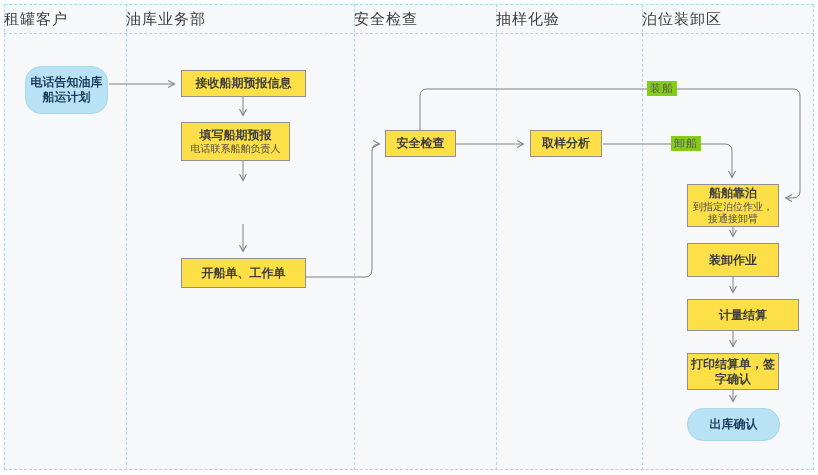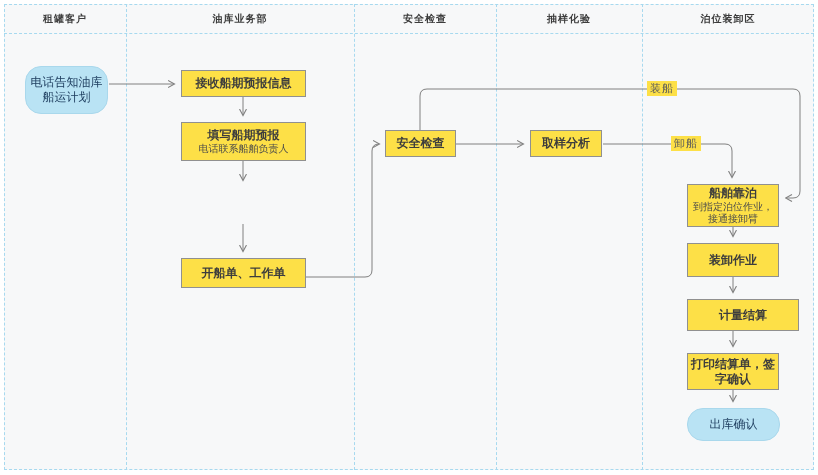"租罐客户" .lane-header { font-size: 10px -> 15px; font-weight: bold -> normal; justify-content: center -> flex-start }
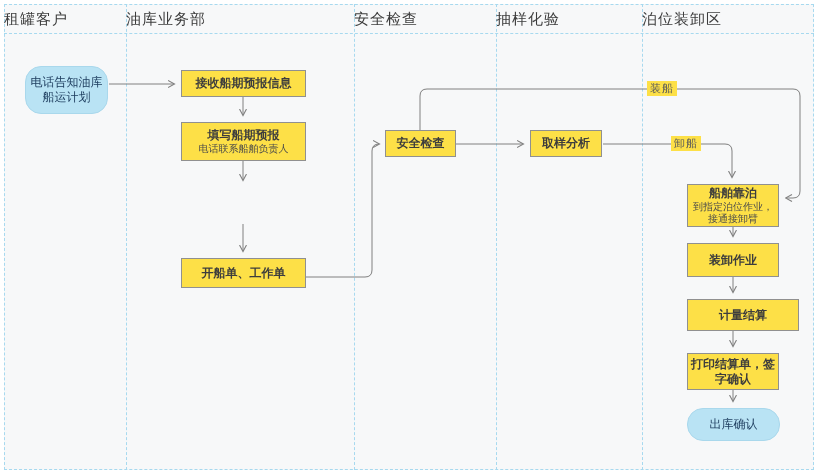"电话告知油库" .terminal { font-weight: normal -> bold }
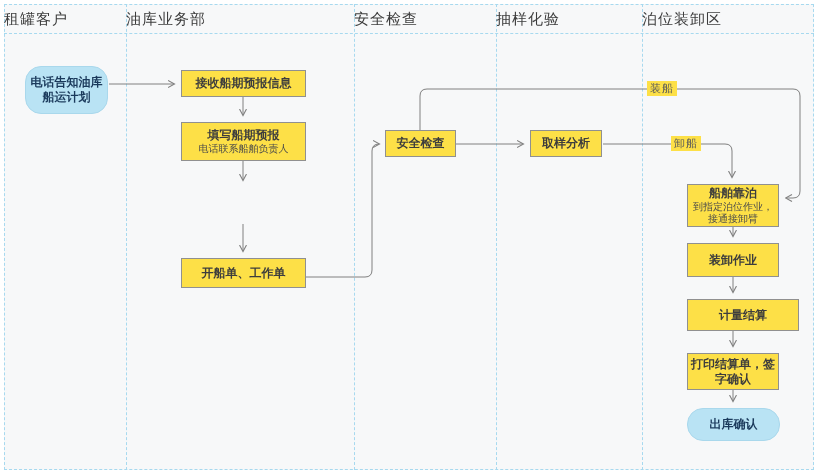"装船" .edge-label { background: #fde047 -> #84cc16 }
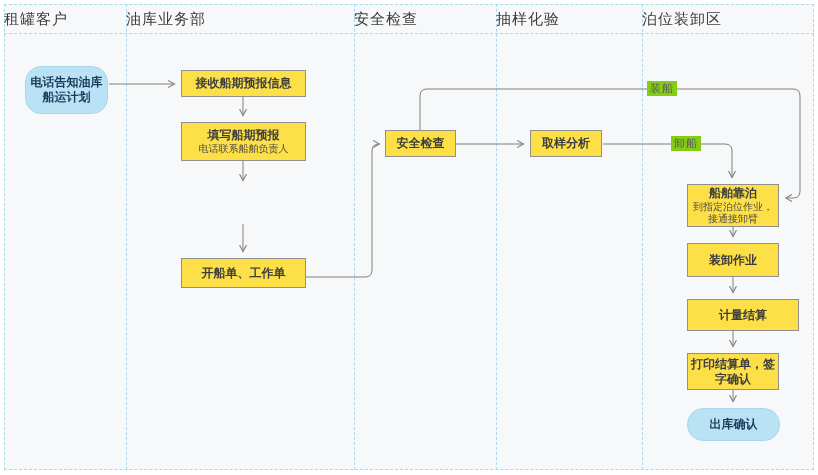"填写船期预报" div.node { width: 125px -> 109px }
